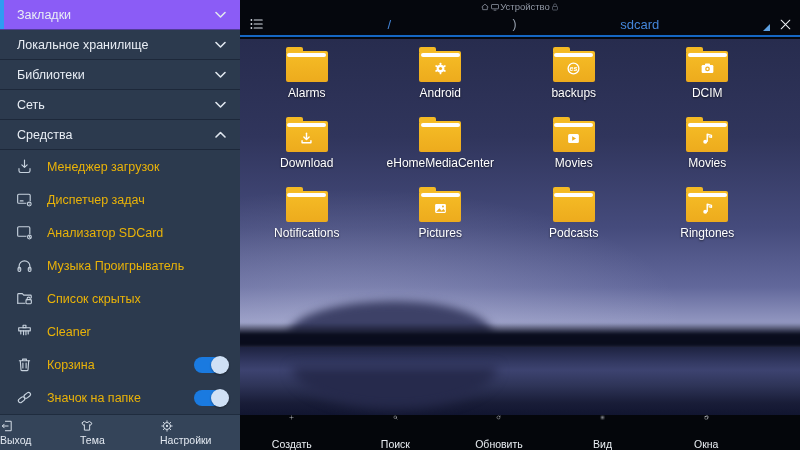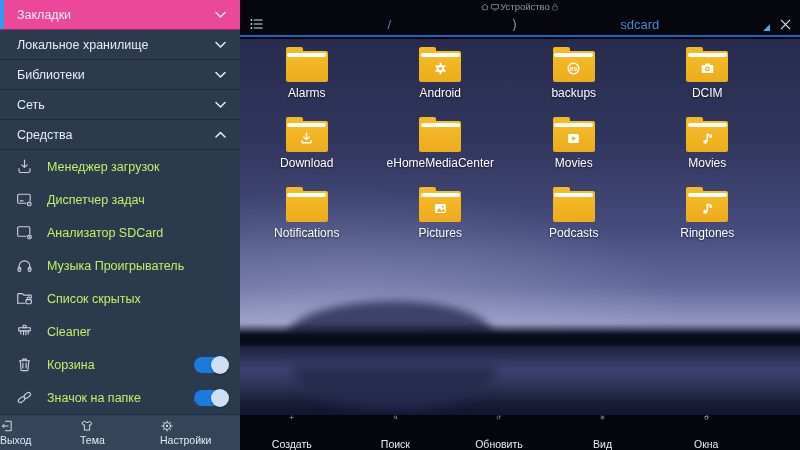"Закладки" .sec.active { background: #ec4899 -> #8b5cf6 }
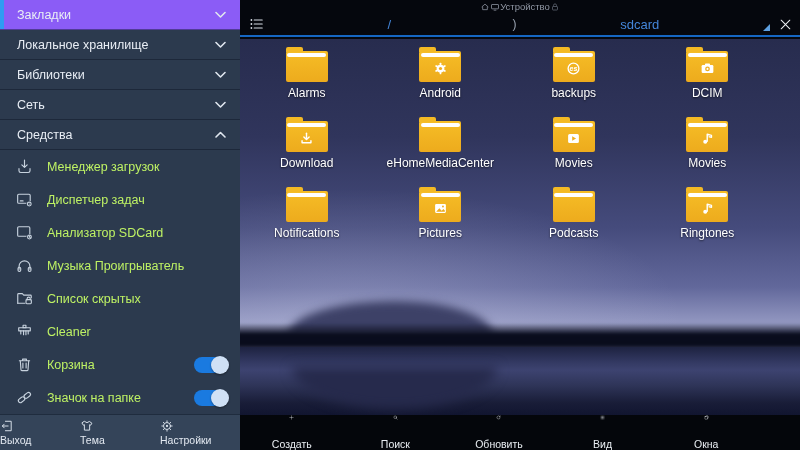"Менеджер загрузок" .tool { color: #bef264 -> #eab308 }
